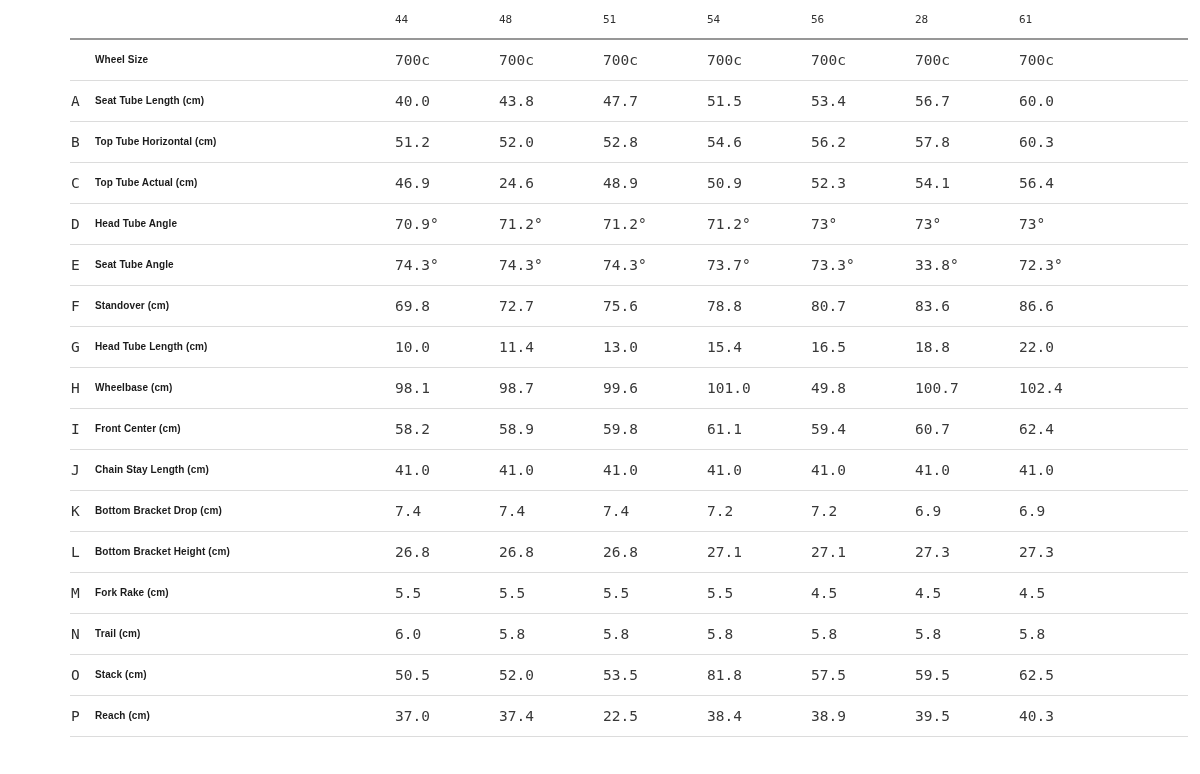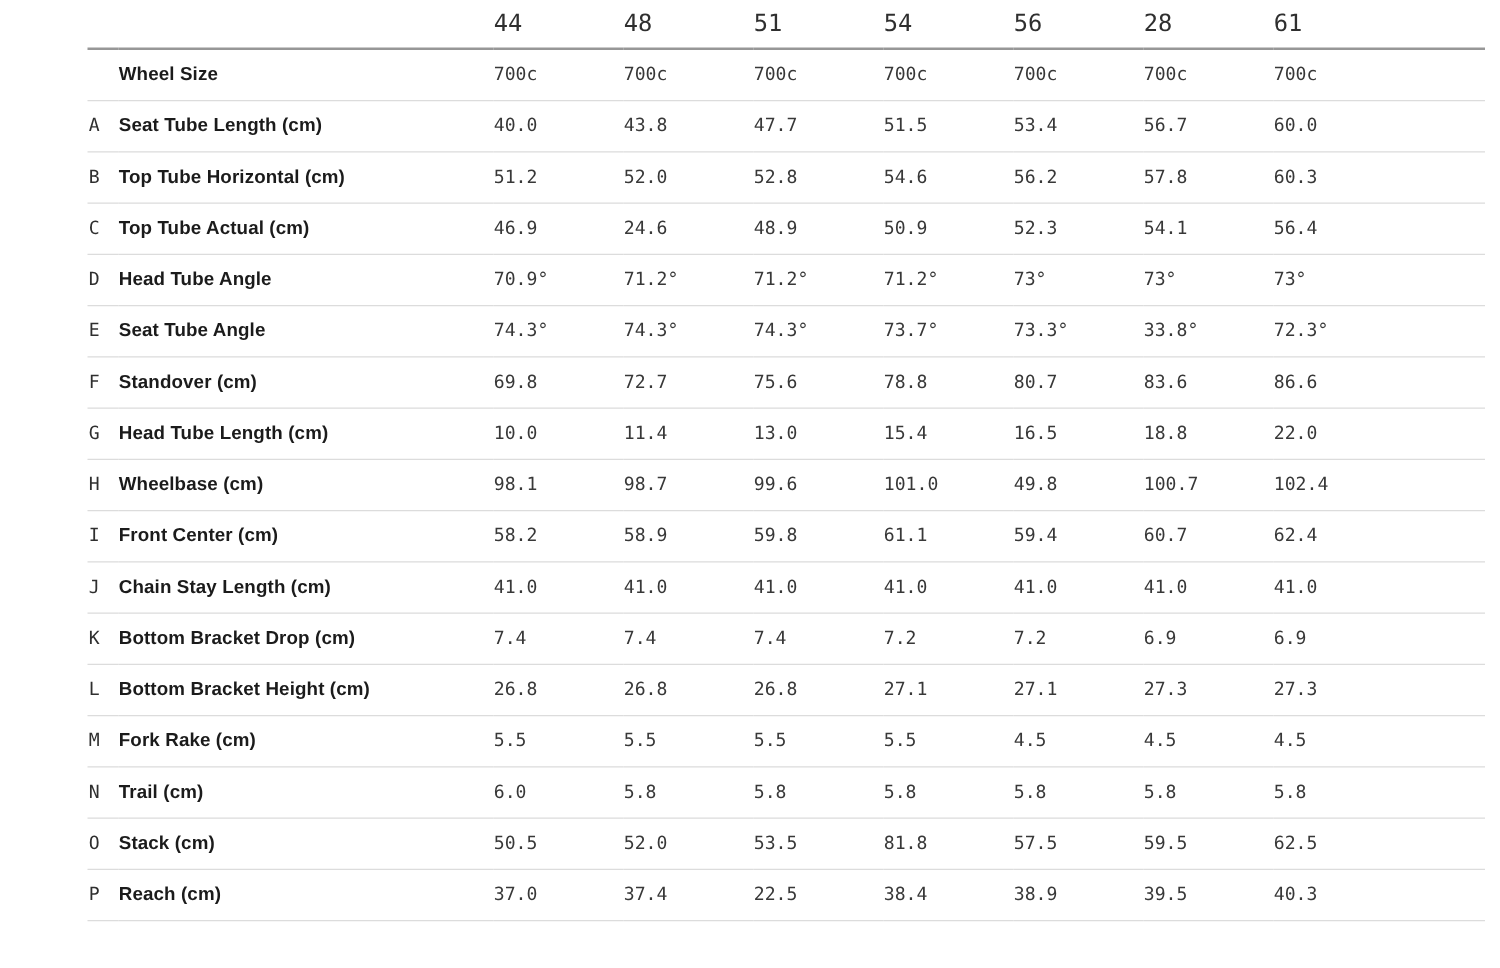"44" thead th { font-size: 19px -> 11px }
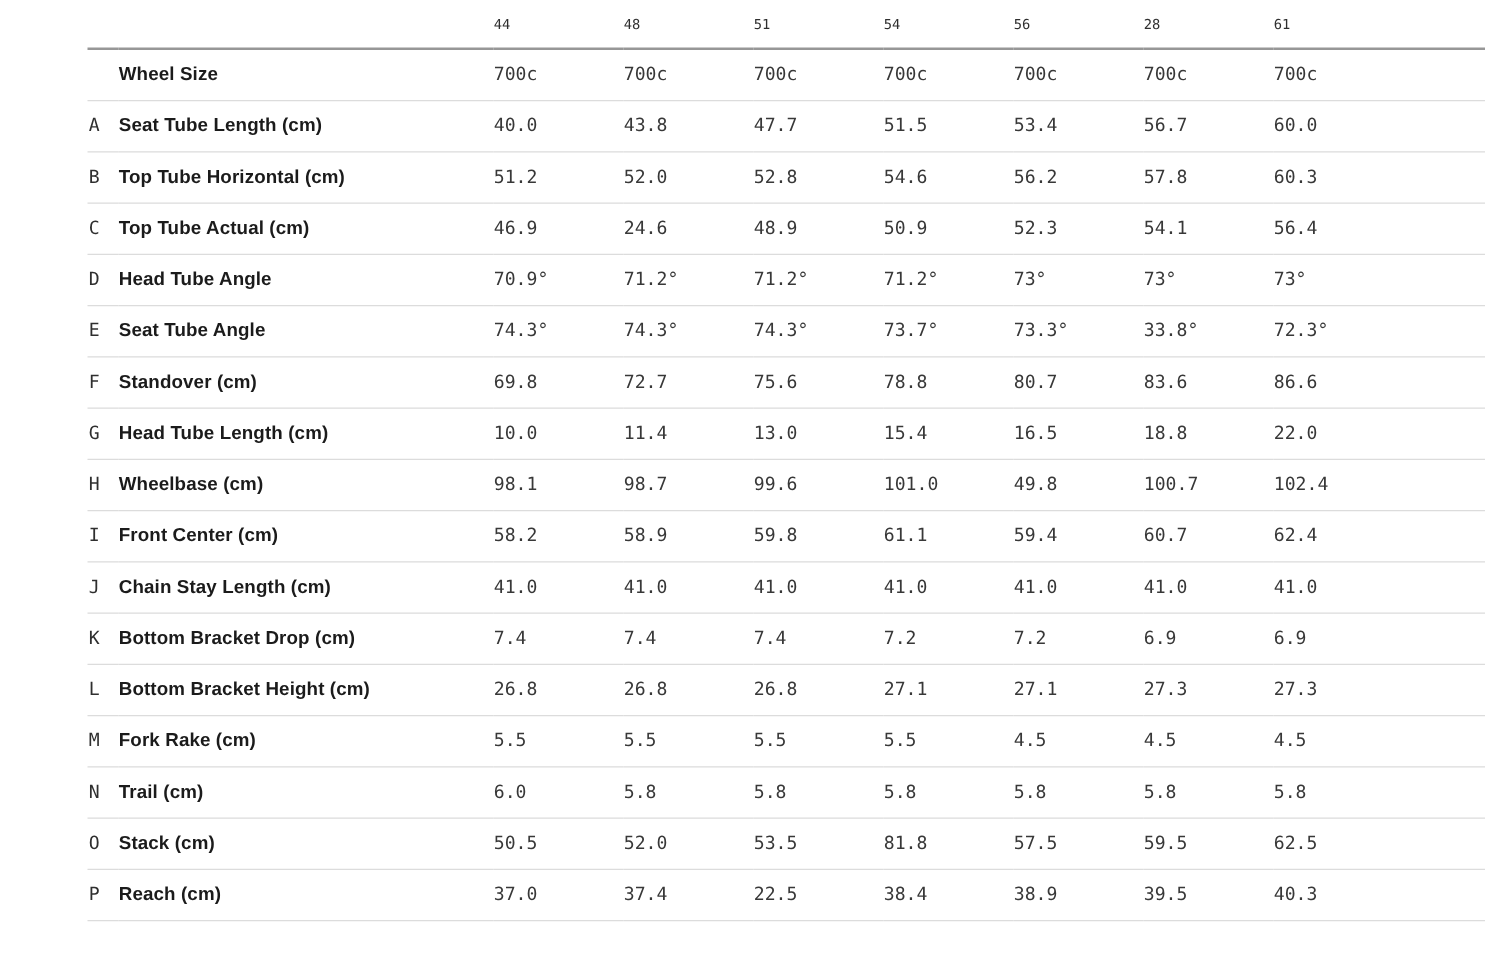"Wheel Size" td.label-cell { font-size: 15px -> 10px }
